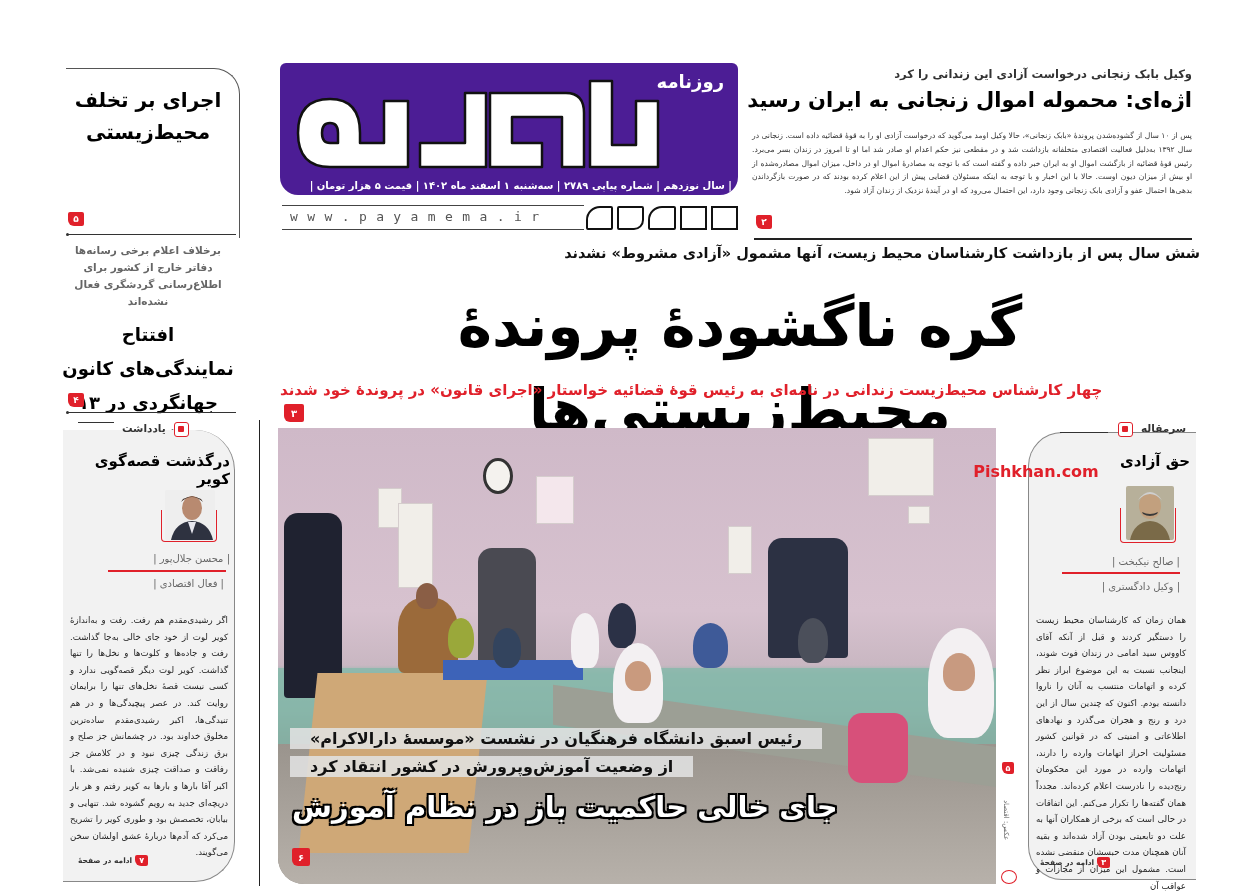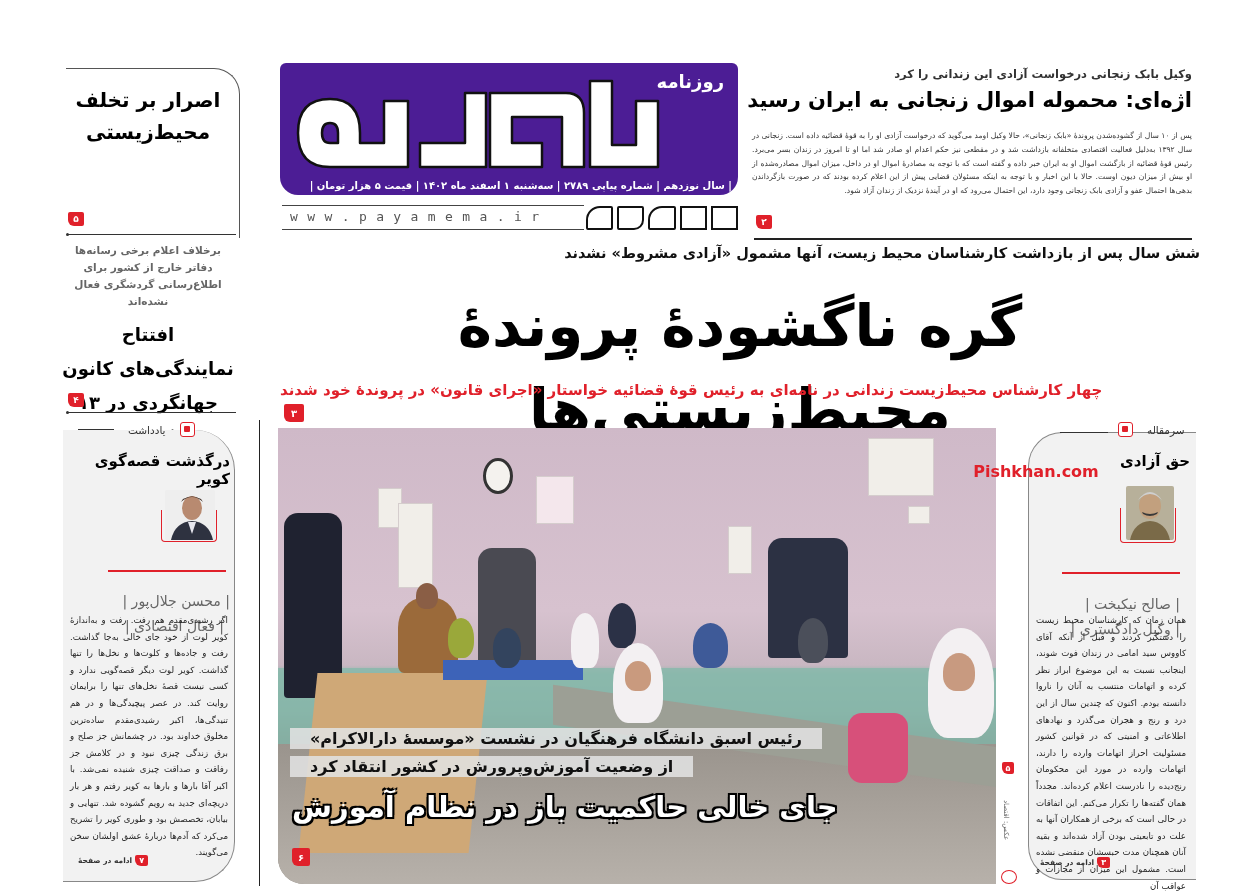"اصرار بر تخلف محیط‌زیستی" div.lc-head { text: اصرار -> اجرای }
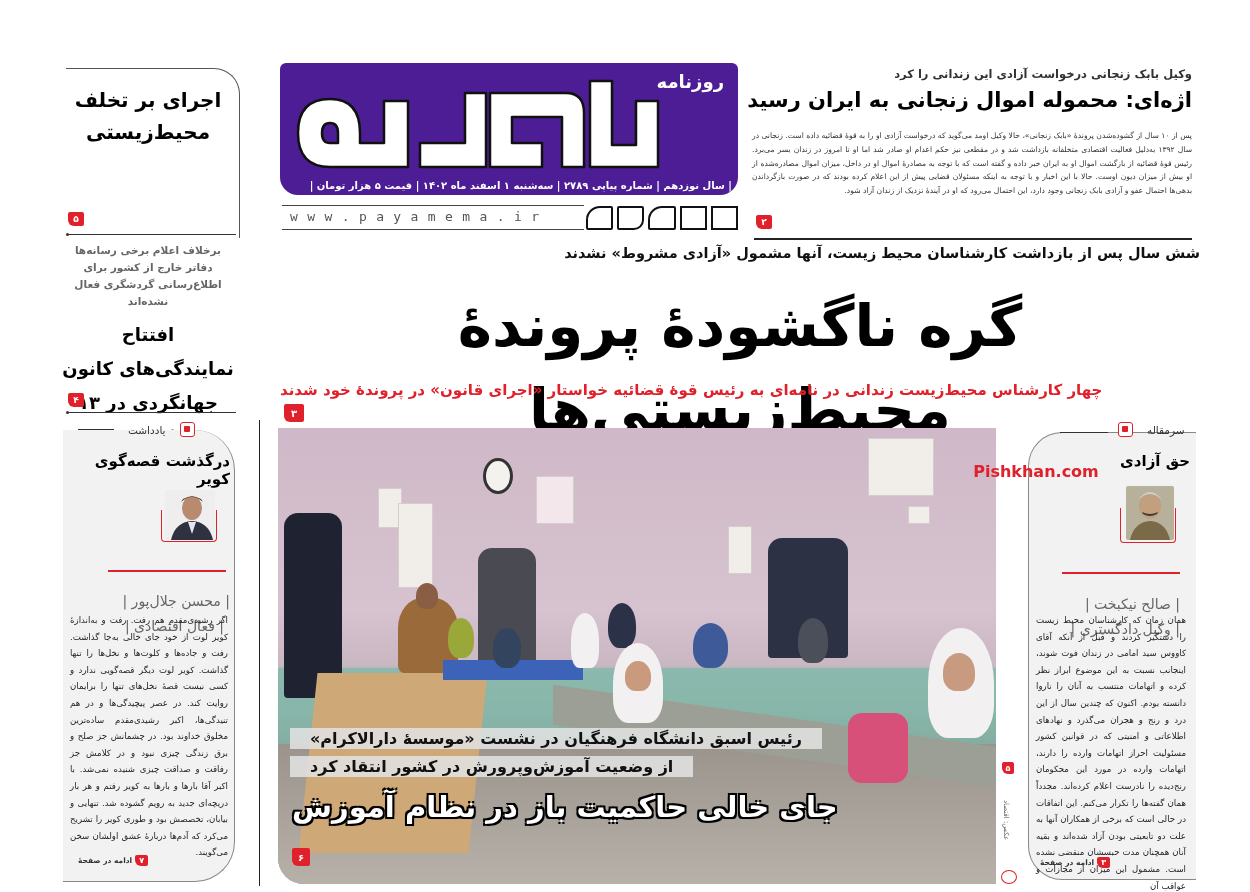"یادداشت" .section-label { align-items: center -> none; font-weight: normal -> bold; gap: 14px -> 8px }
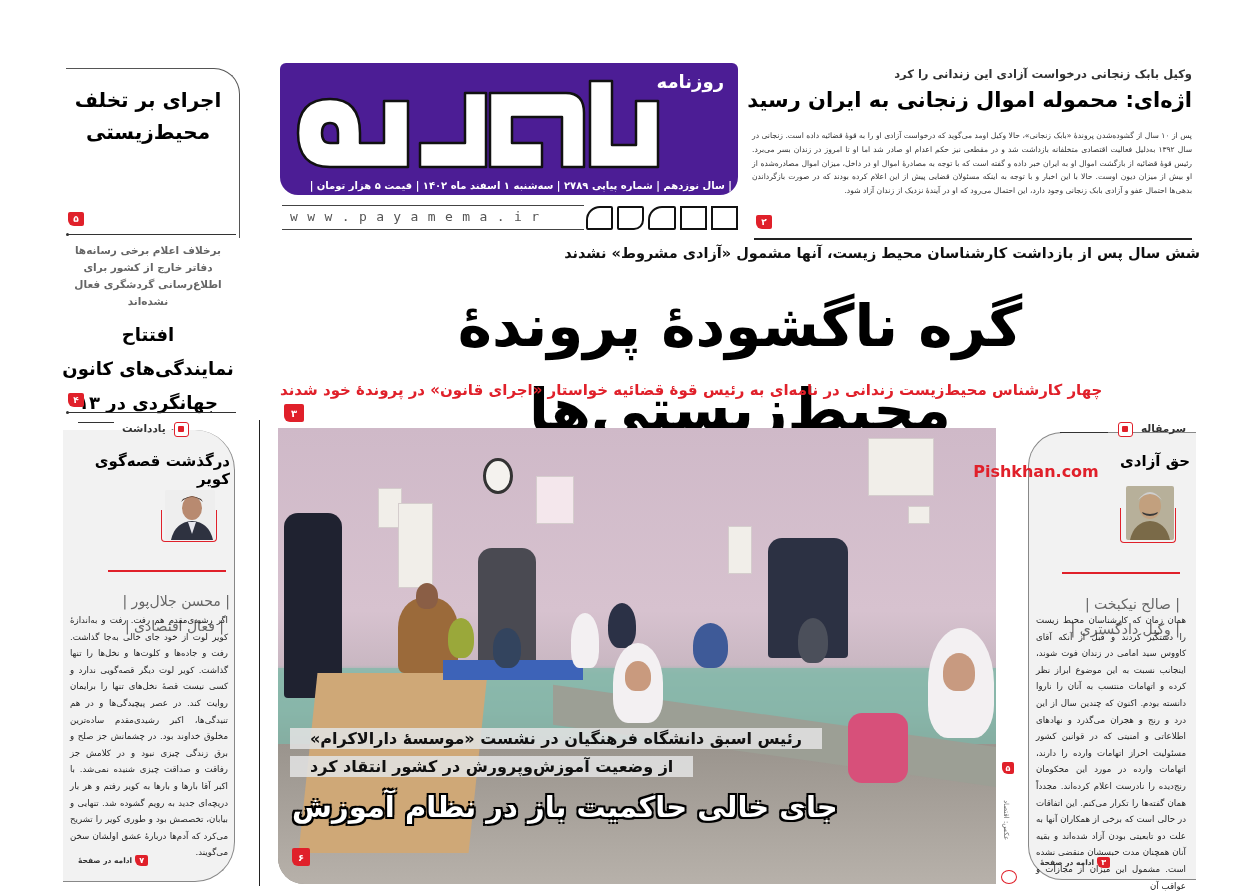"| محسن جلال‌پور |" .author-line { font-size: 14px -> 10px; margin-top: 40px -> none }
